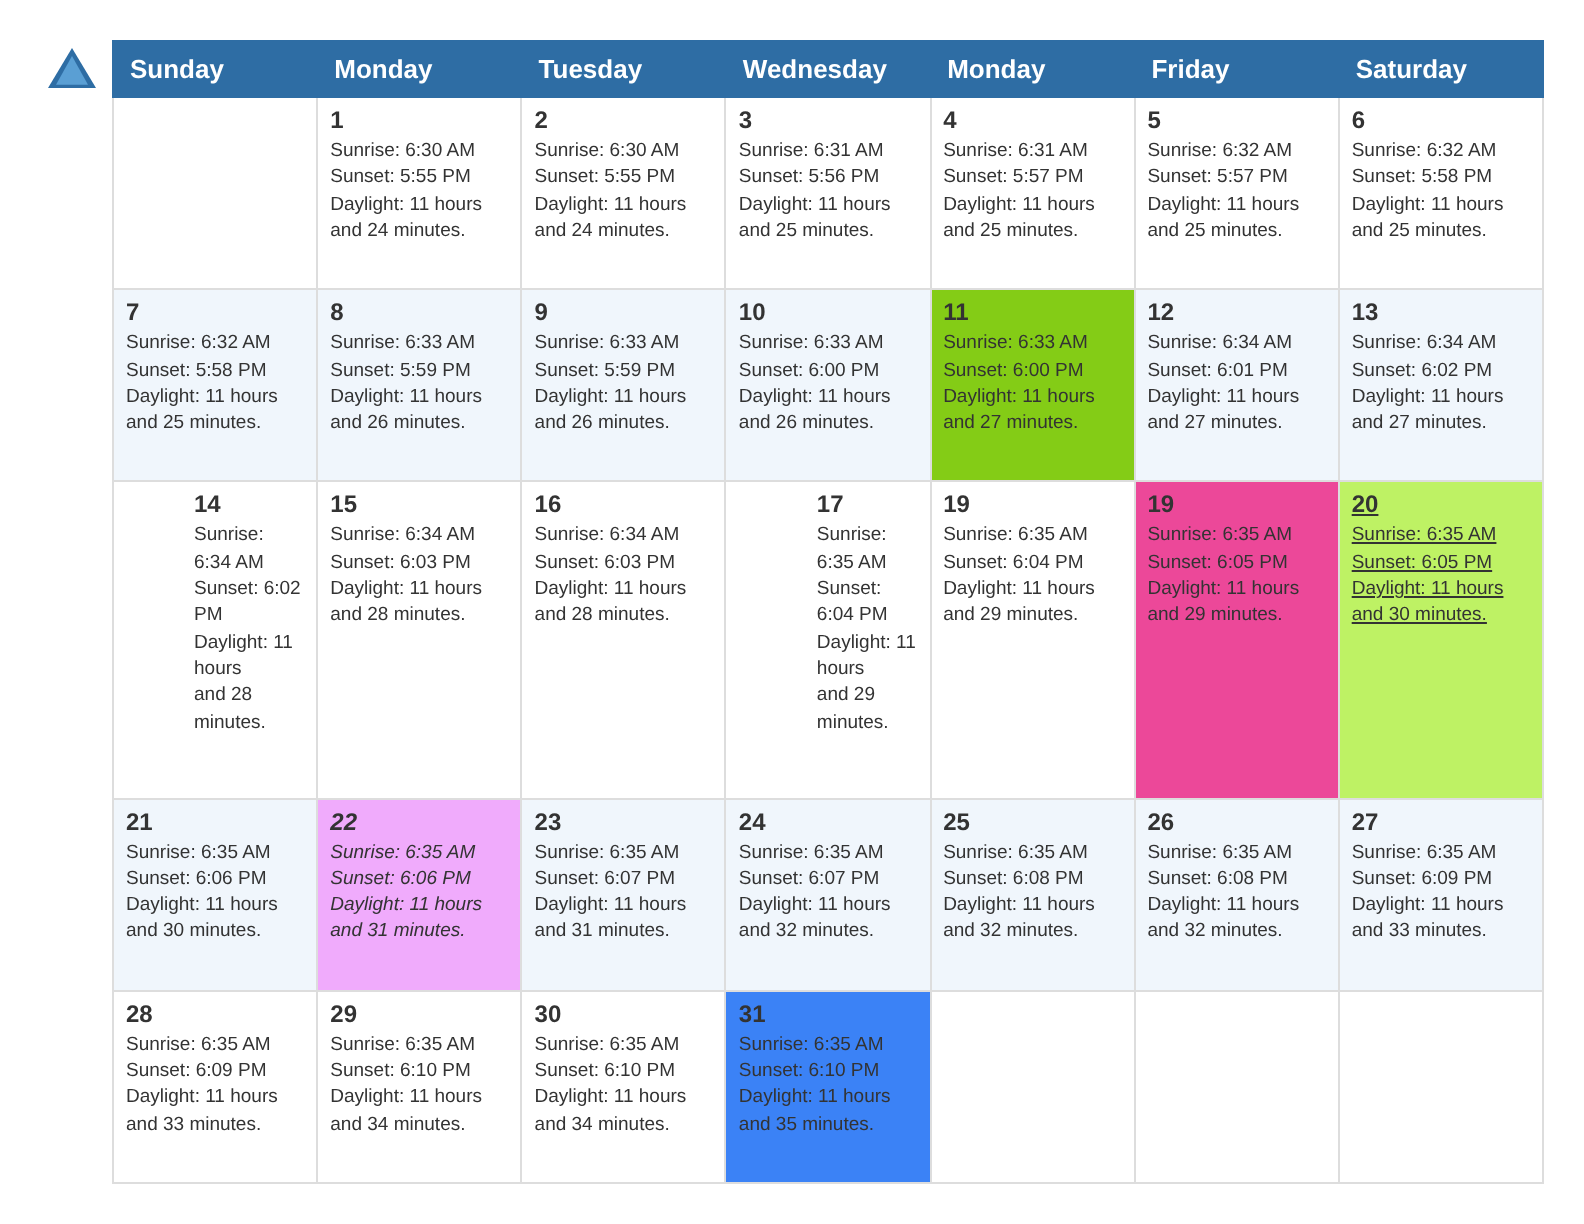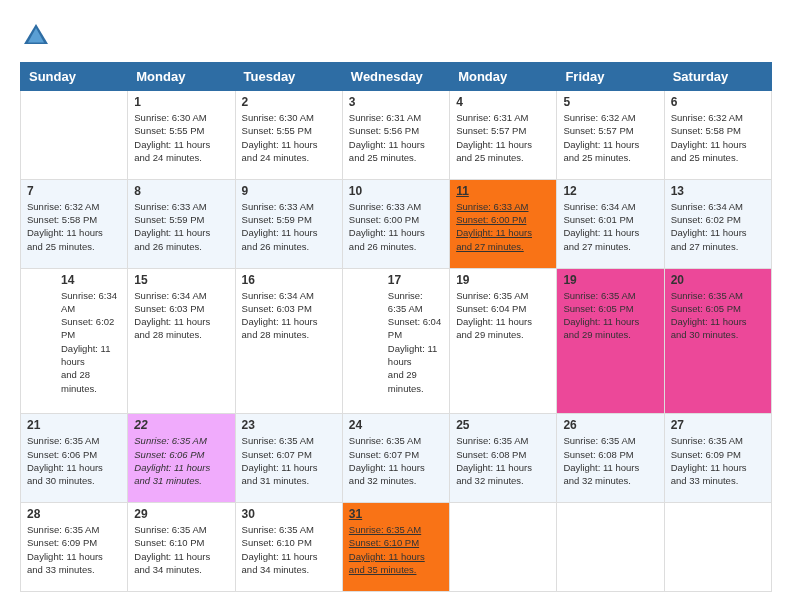"Sunday" .page { flex-direction: column -> row }
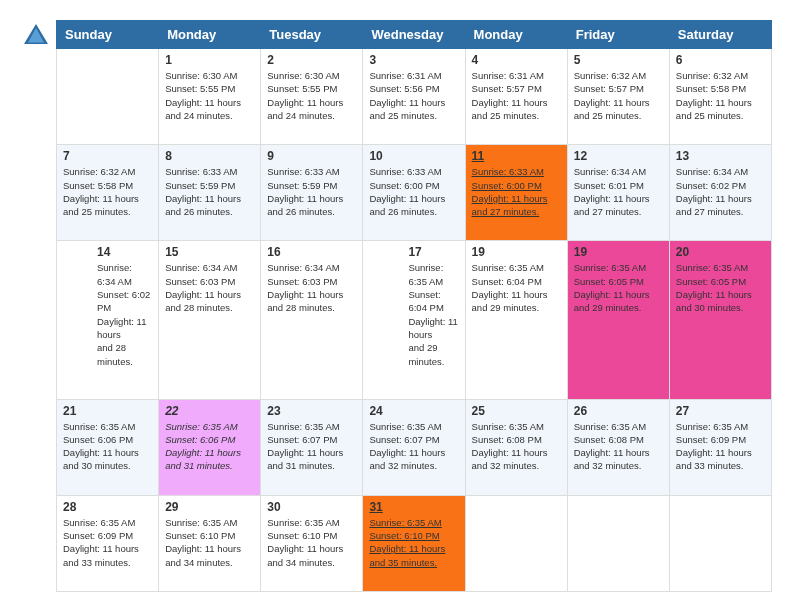"11" td { background-color: #f97316 -> #84cc16; text-decoration: underline -> none }
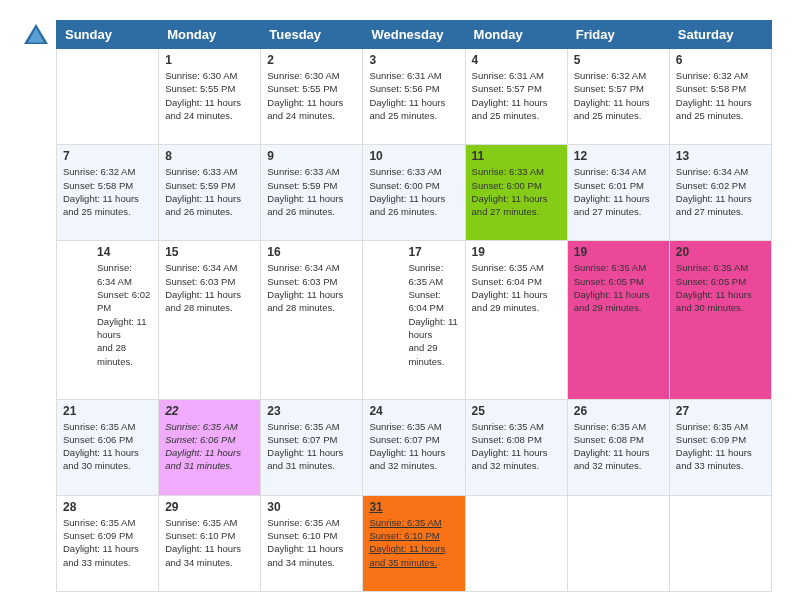"20" td { background-color: #ec4899 -> #bef264; text-decoration: none -> underline }
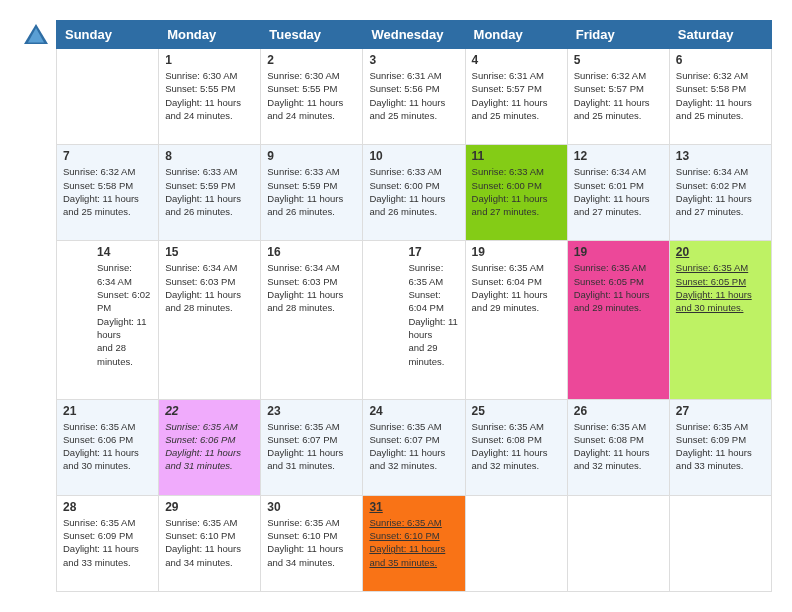"31" td { background-color: #f97316 -> #3b82f6; text-decoration: underline -> none }
